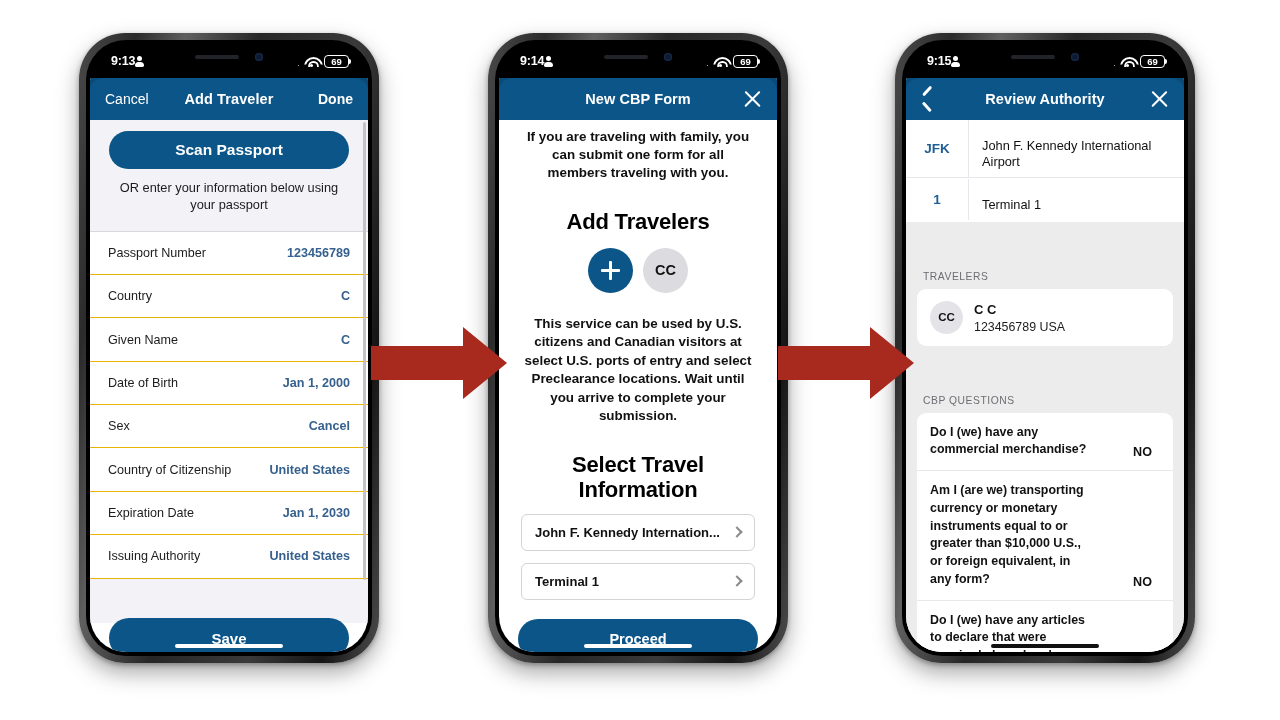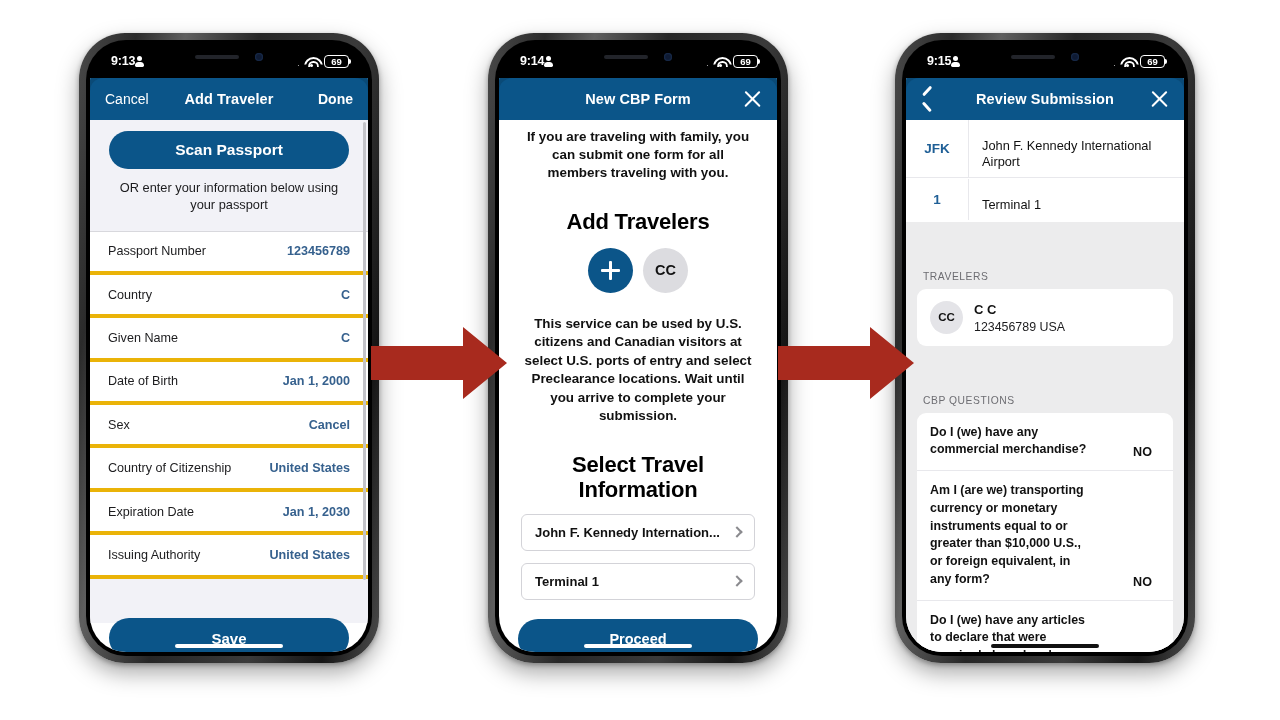"Review Submission" span.nav-title { text: Submission -> Authority }
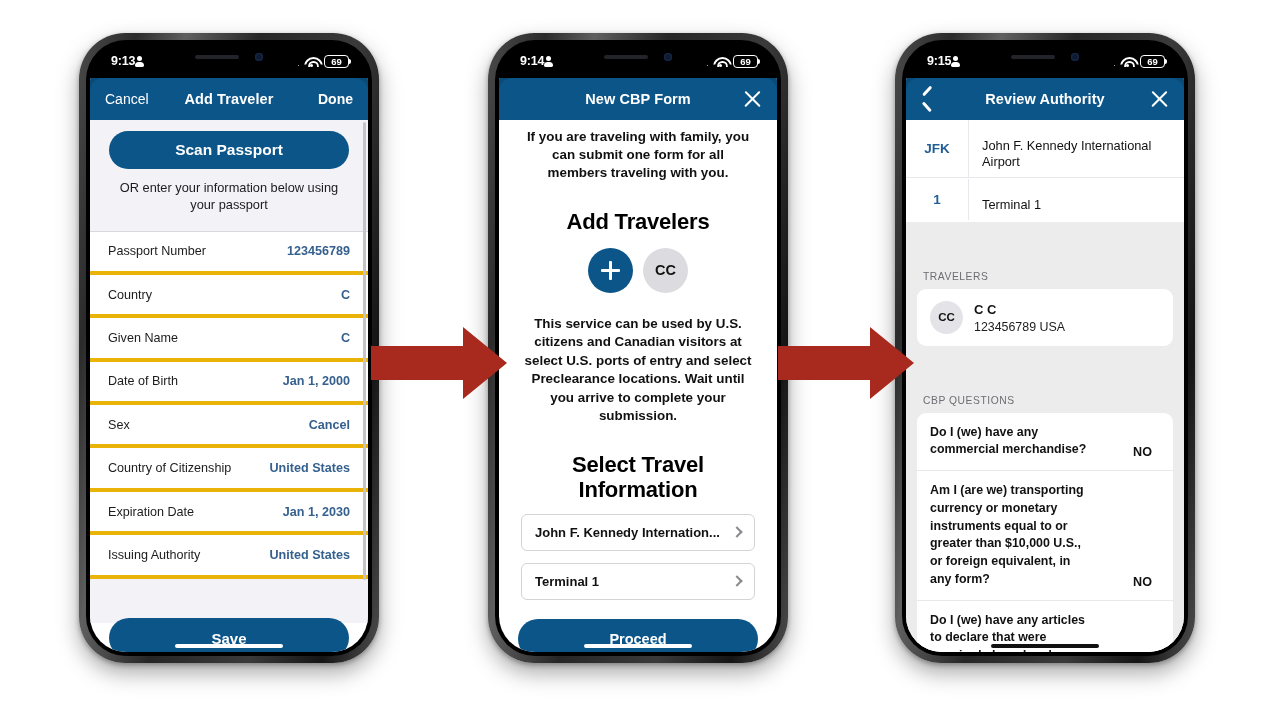"Passport Number" .row { border-bottom: 4px solid #eab308 -> 1px solid #eab308 }
